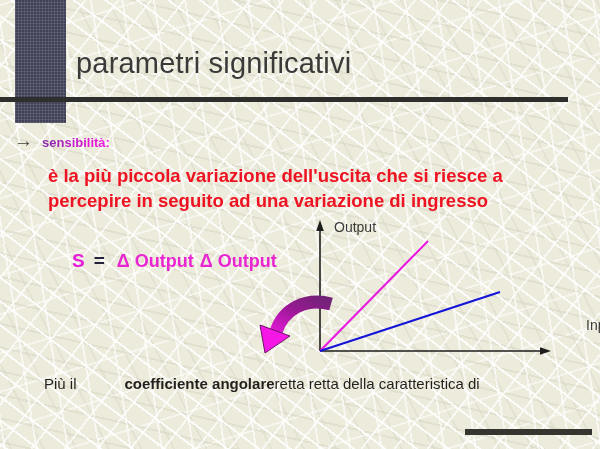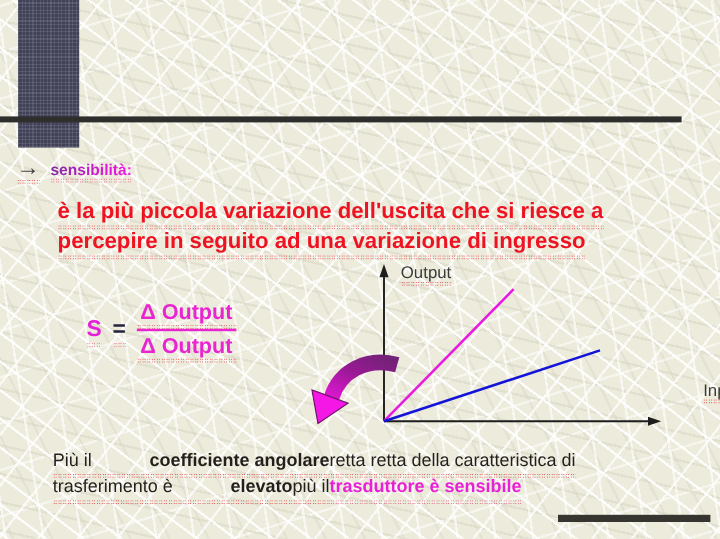"parametri significativi" div.slide-title { html: none -> <div> <span>parametri significativi</span> </div> }
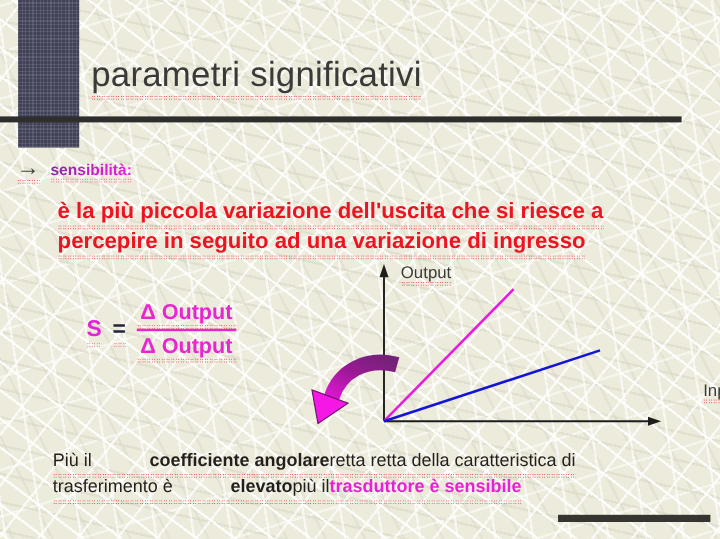"Δ Output" .frac { flex-direction: column -> row }
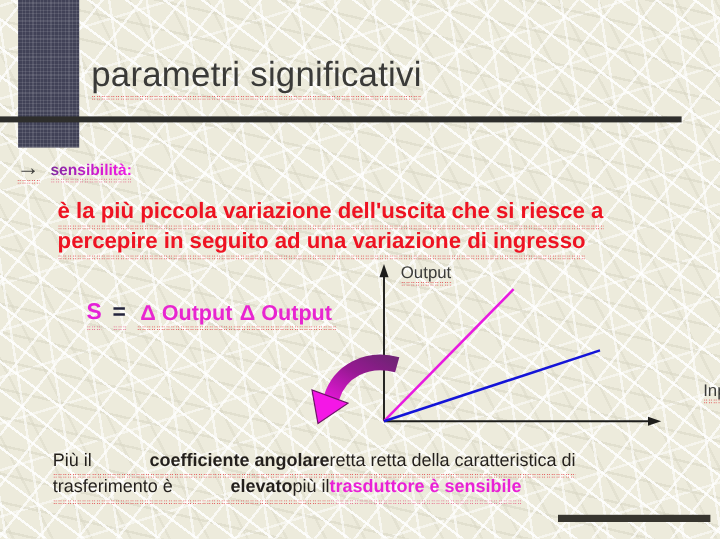"trasferimento è elevato più il" span.ln { html: <span> <span>trasferimento è </span><b>elevato</b><span> più il </span><span>trasduttore è sensibile</span> </span> -> none }
